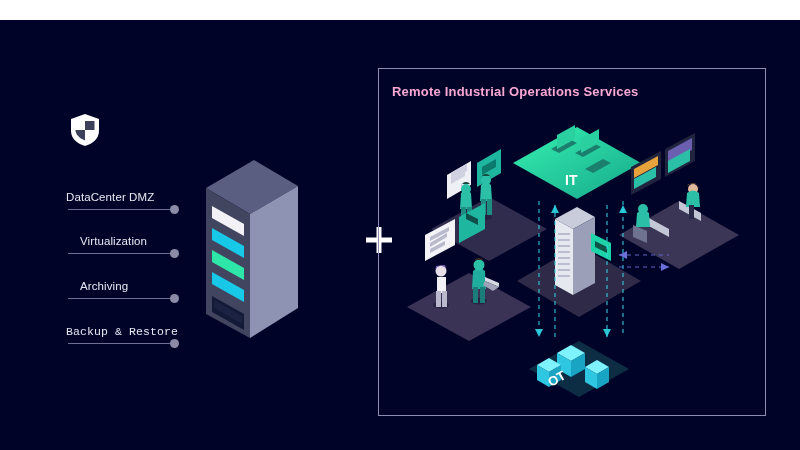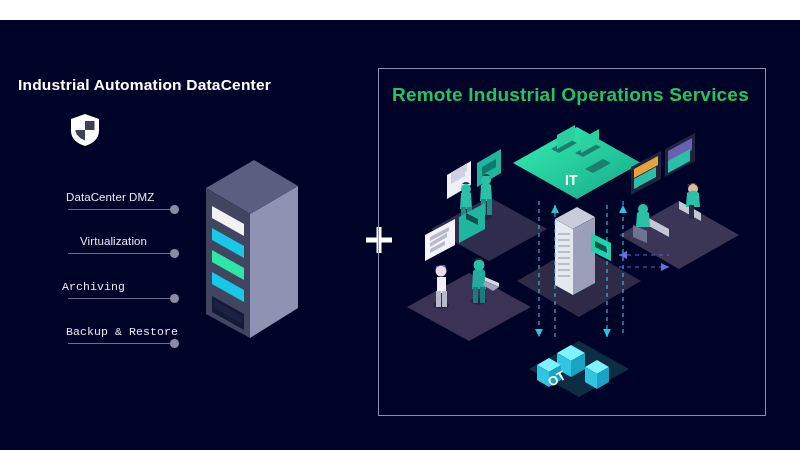"Industrial Automation DataCenter" div { html: <div>Industrial Automation DataCenter</div> -> none }
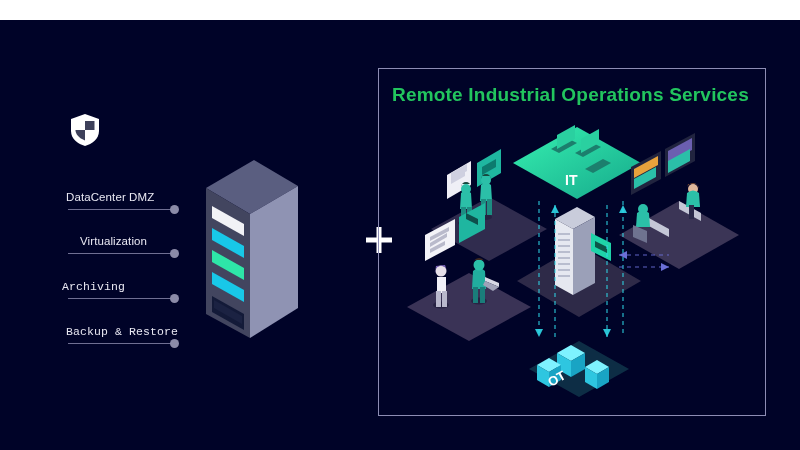"Remote Industrial Operations Services" #panel-title { color: #22c55e -> #f9a8d4; font-size: 19px -> 13px }
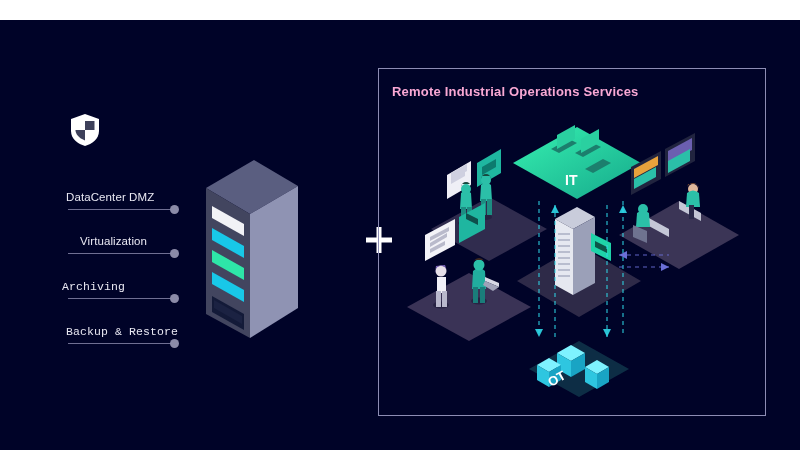"Archiving" div.lbl { font-family: Liberation Mono, monospace -> none; left: 62px -> 80px }
